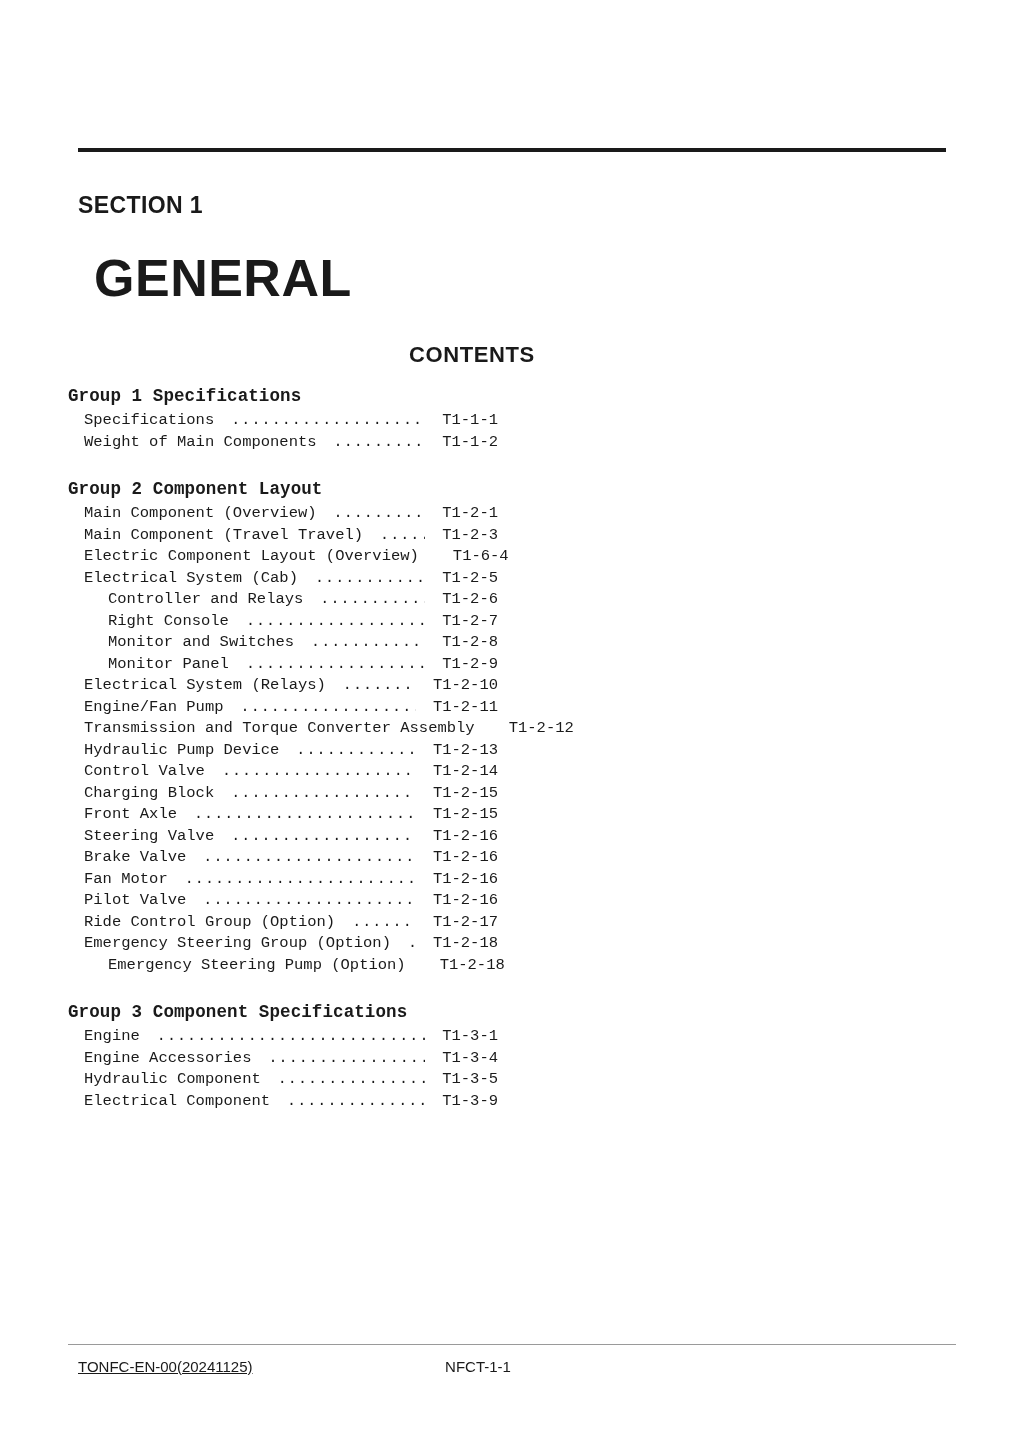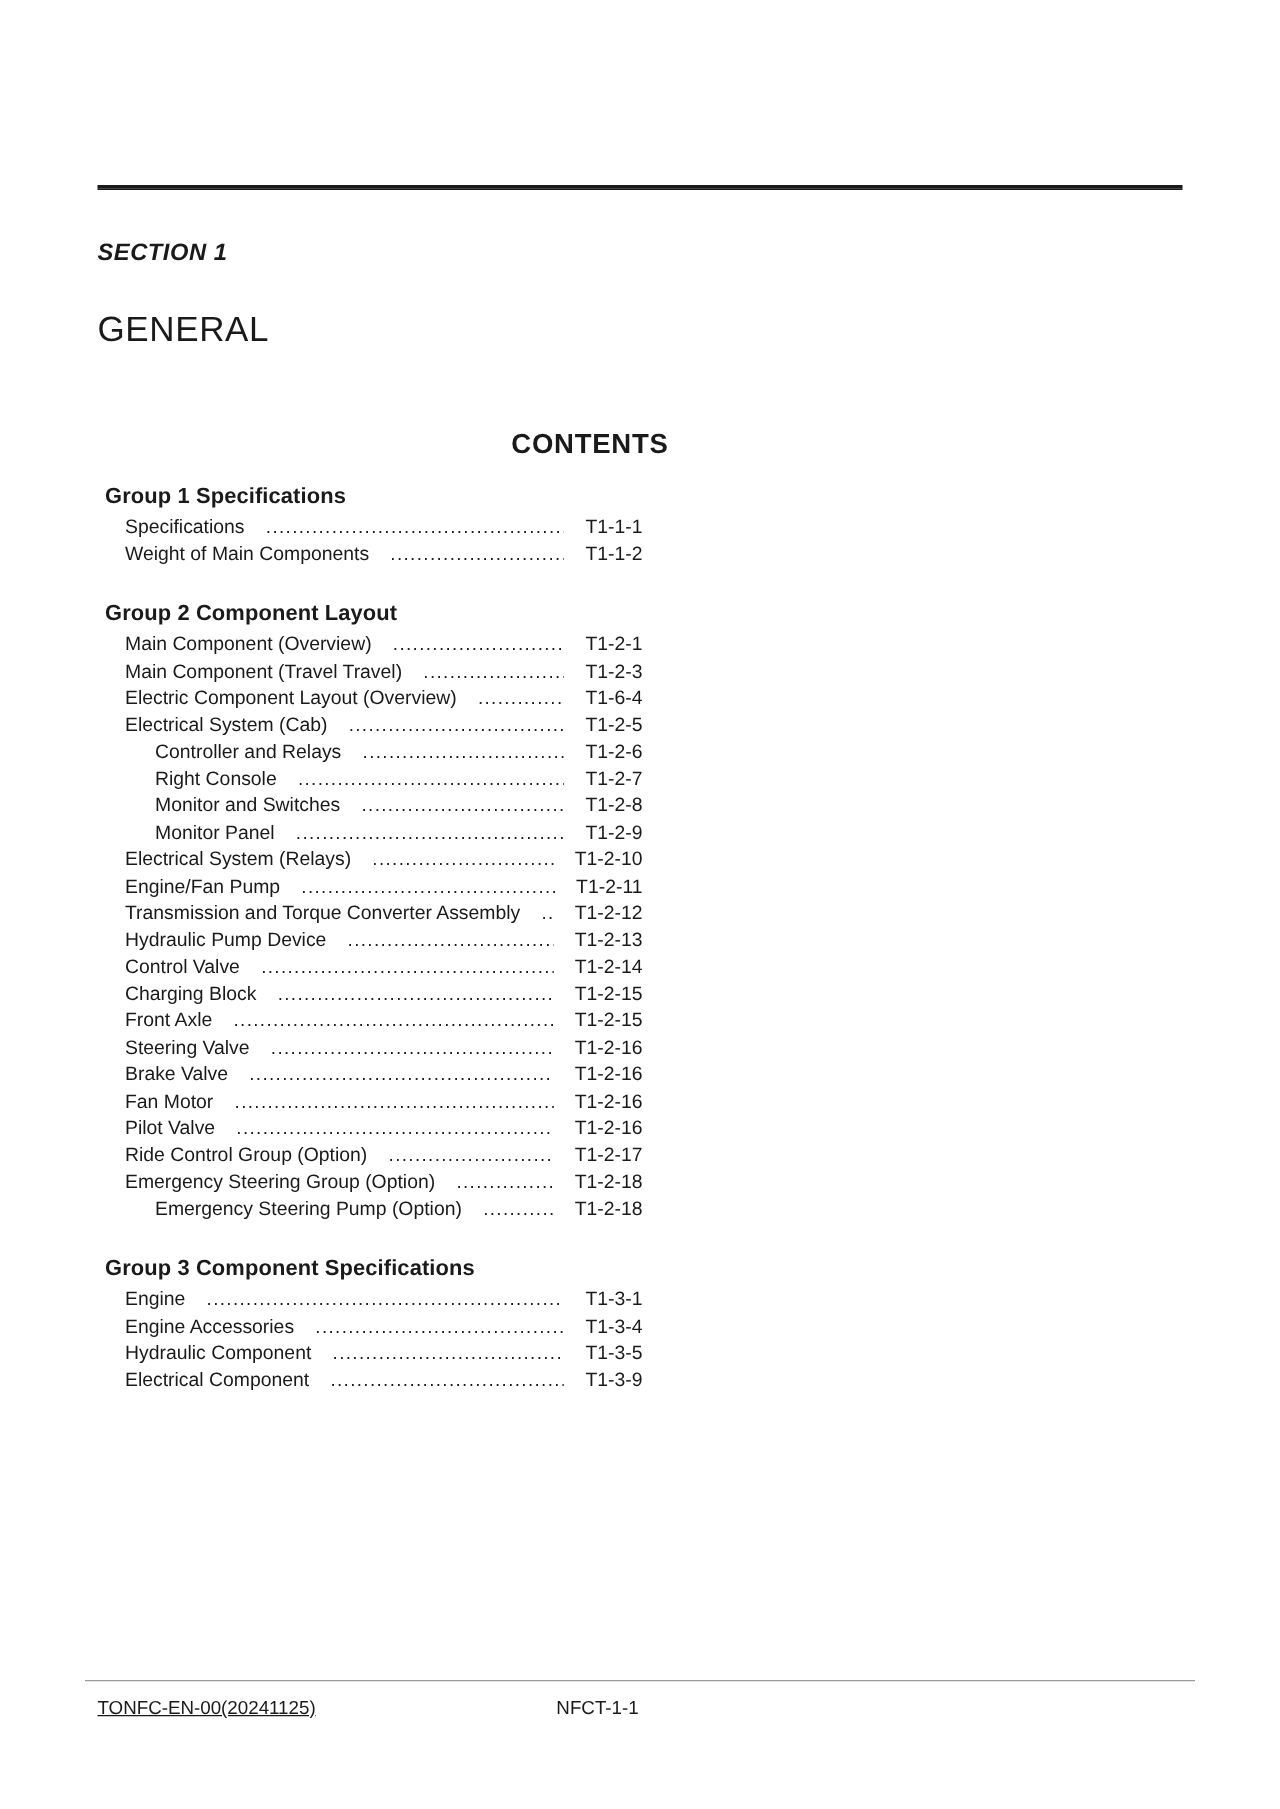"SECTION 1" .section-label { font-size: 19px -> 23px; font-style: italic -> none }
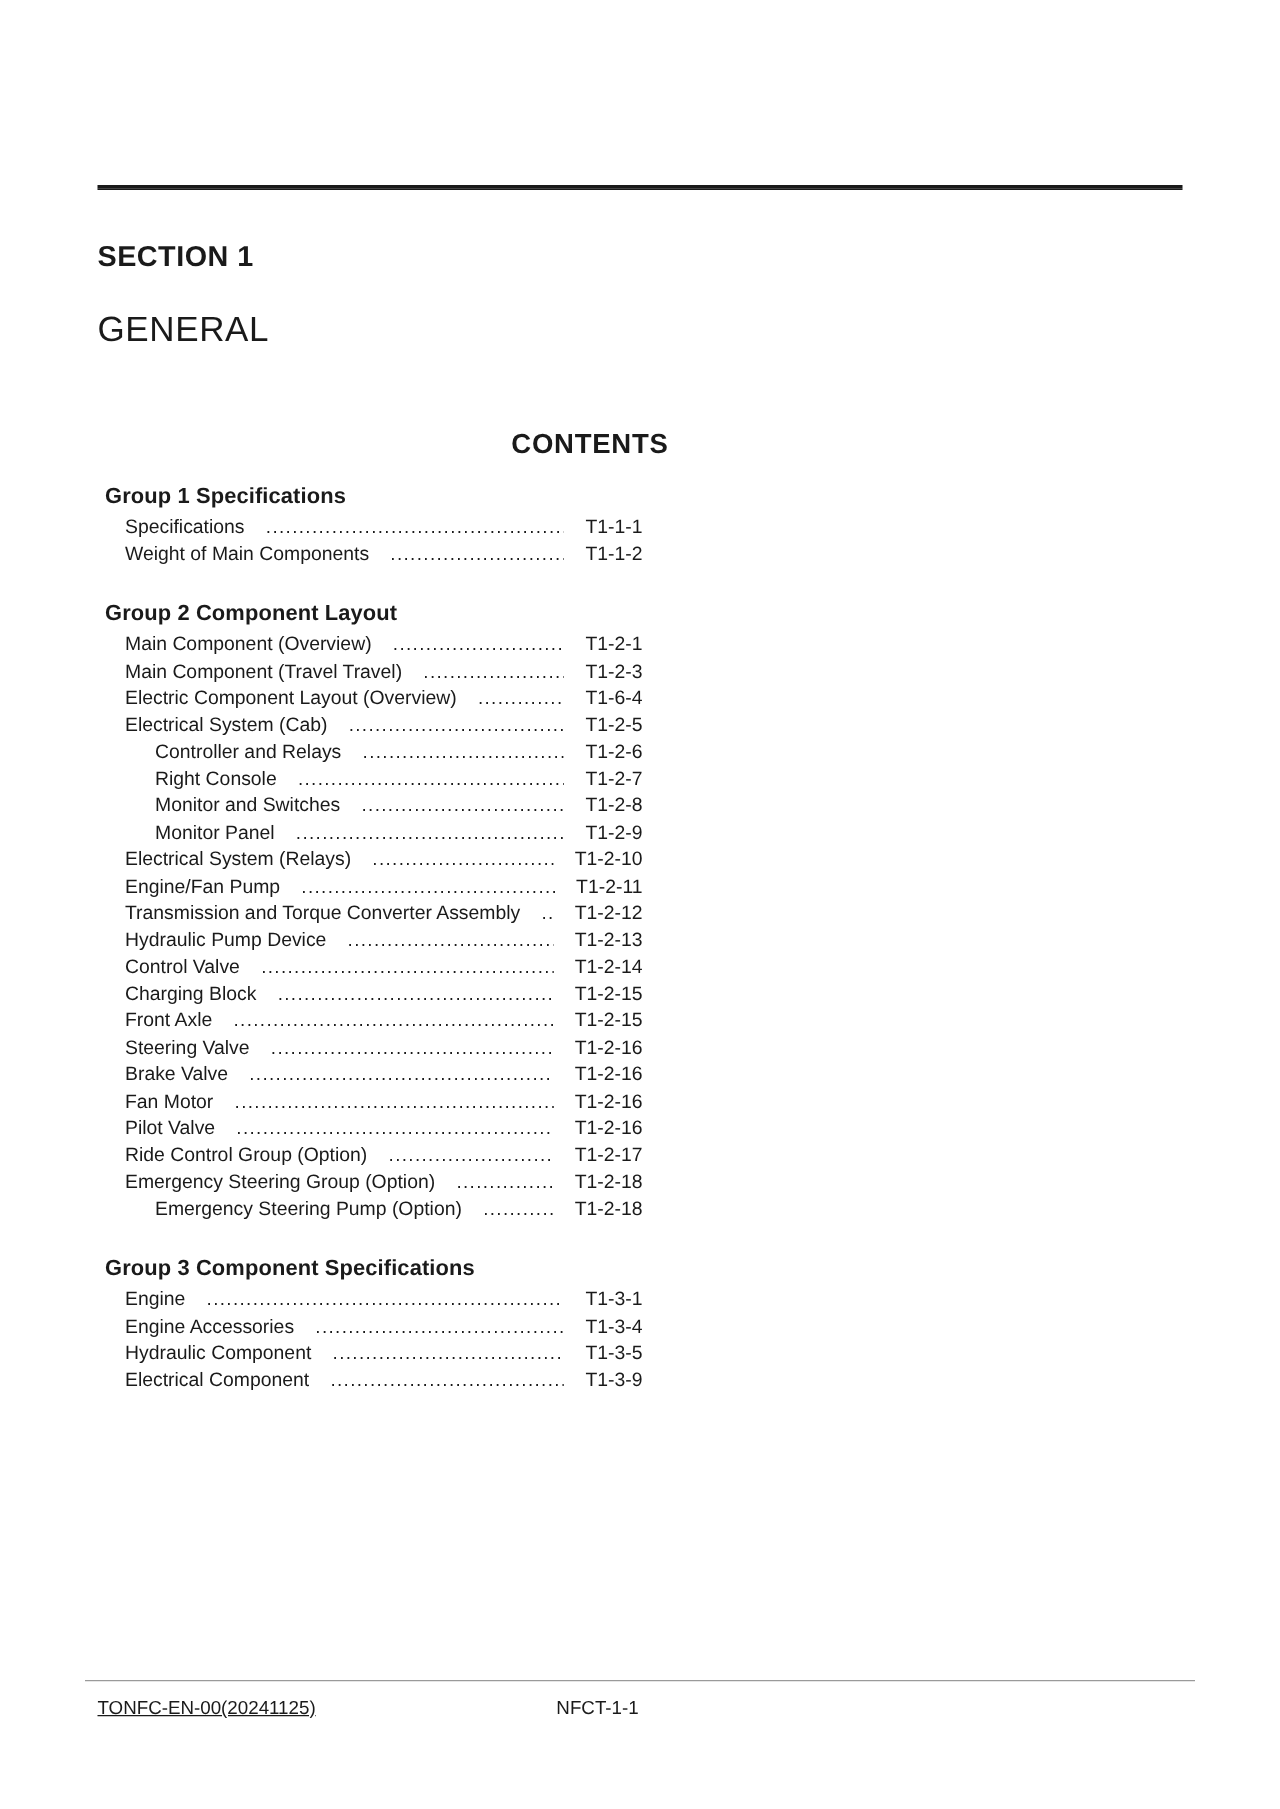"GENERAL" .section-title { font-size: 28px -> 52px; font-weight: normal -> bold; left: 78px -> 94px }
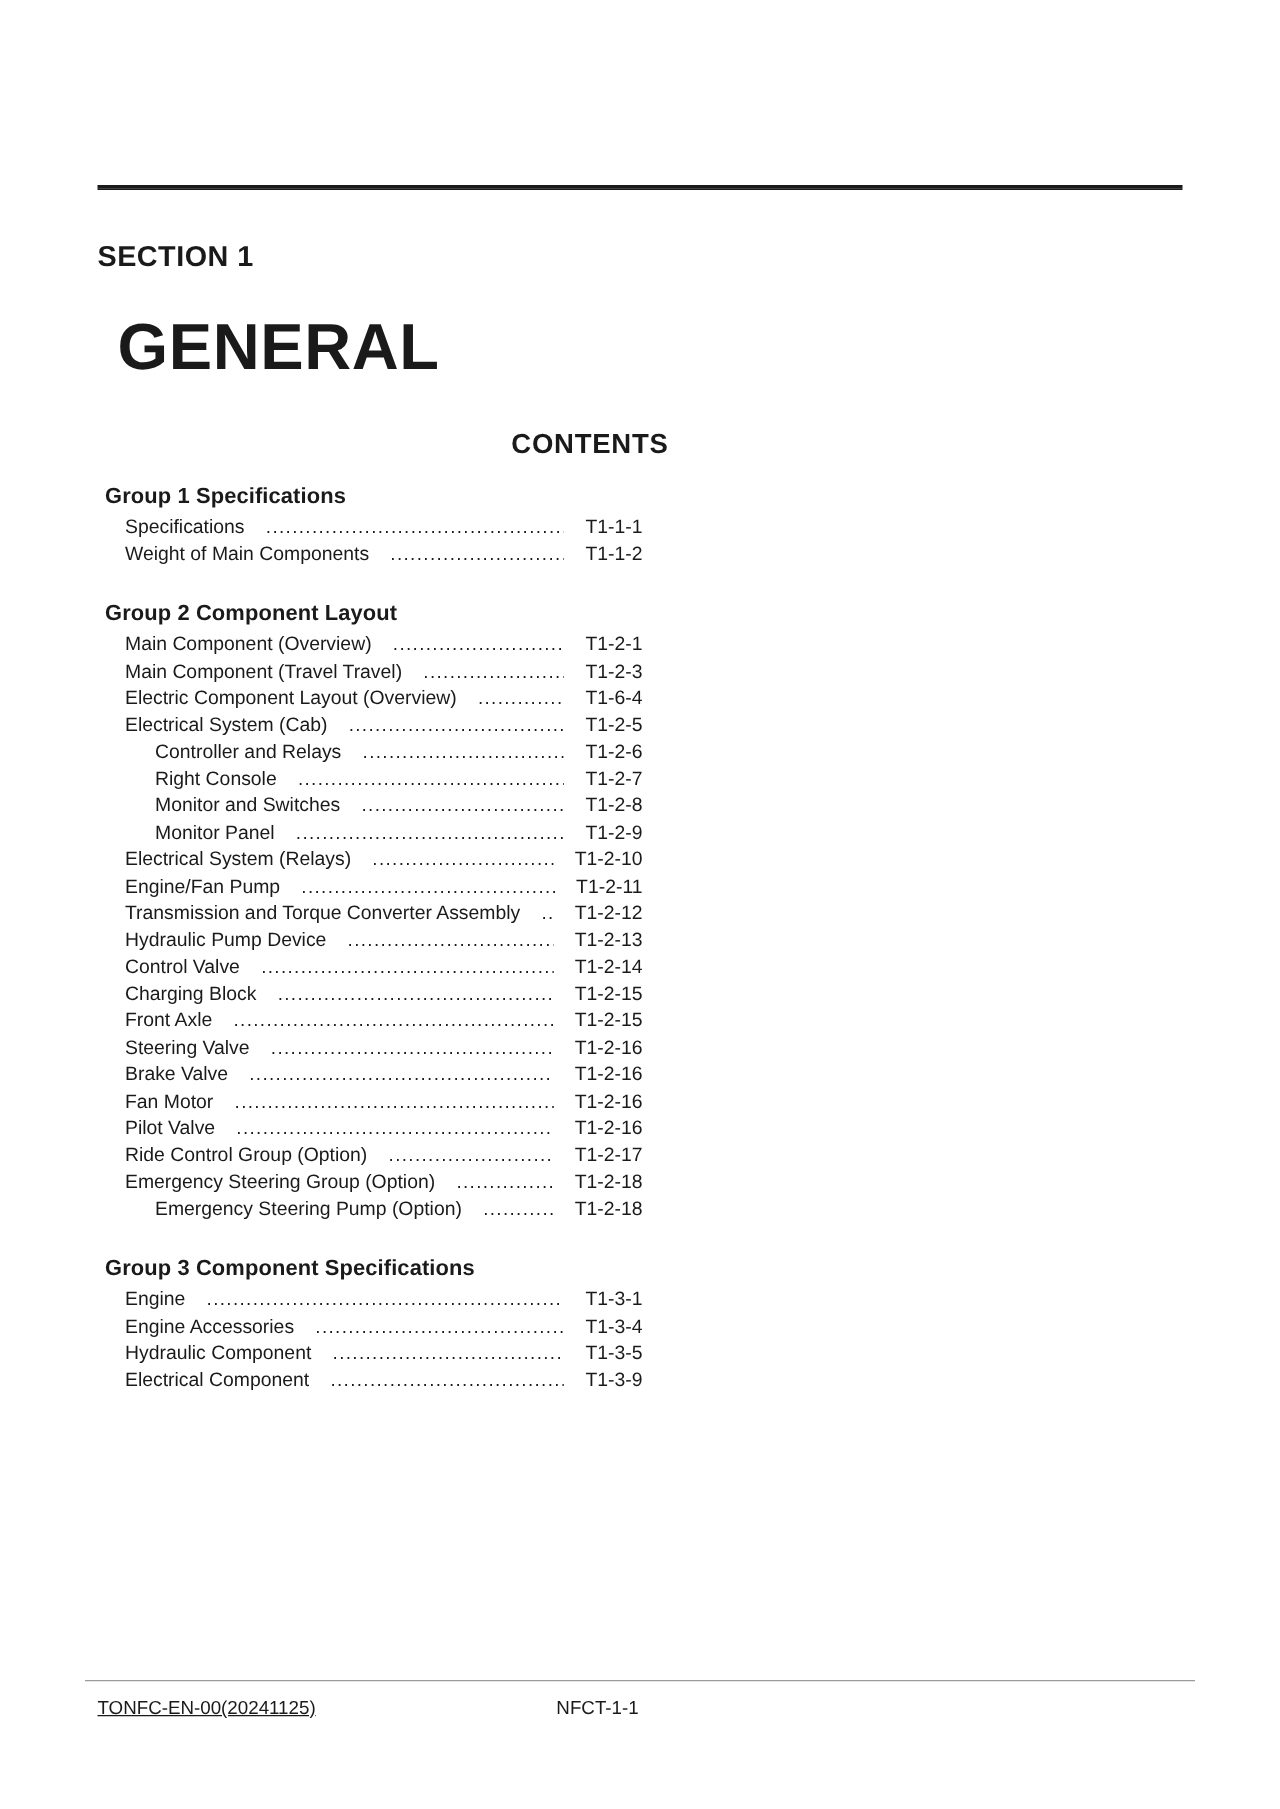"Group 1 Specifications" .toc { font-family: none -> Liberation Mono, monospace; left: 84px -> 68px }
